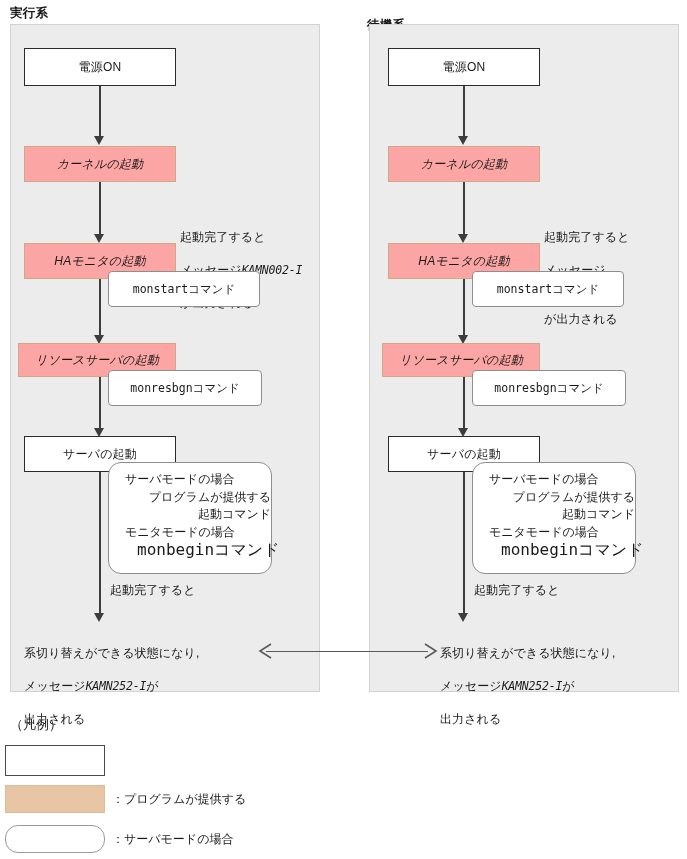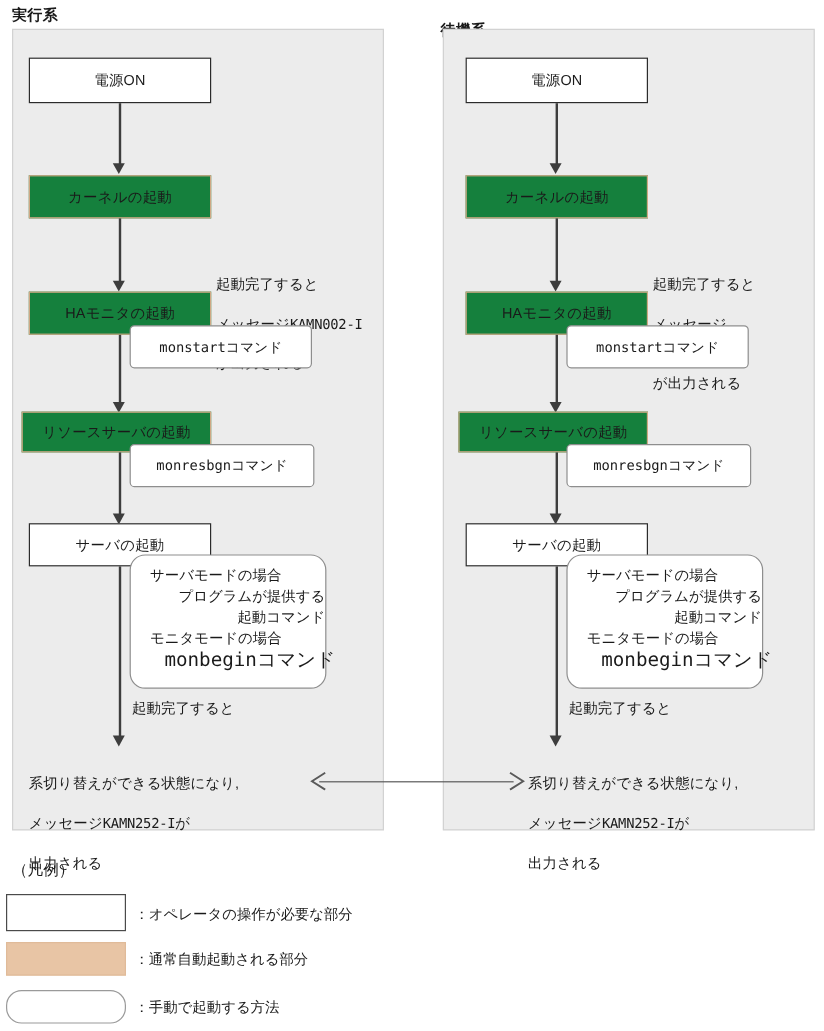"カーネルの起動" .node.tan { background: #15803d -> #fca5a5; font-style: none -> italic }
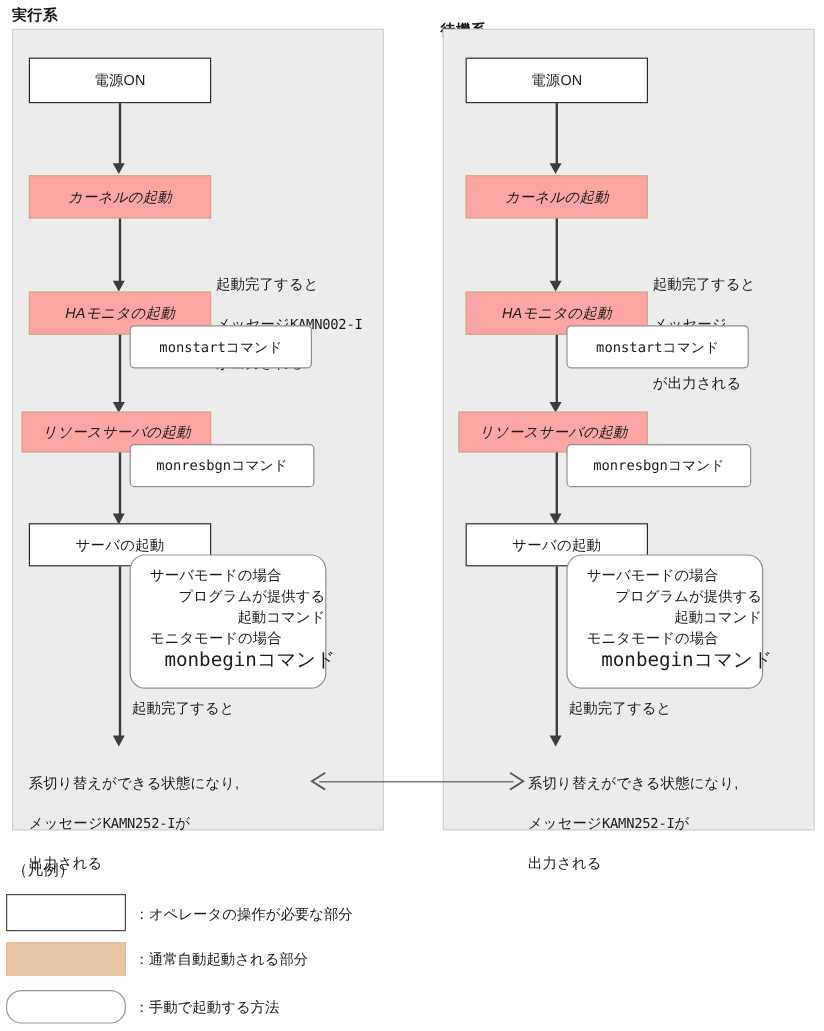"KAMN002-I" .note .msgcode { font-style: none -> italic }
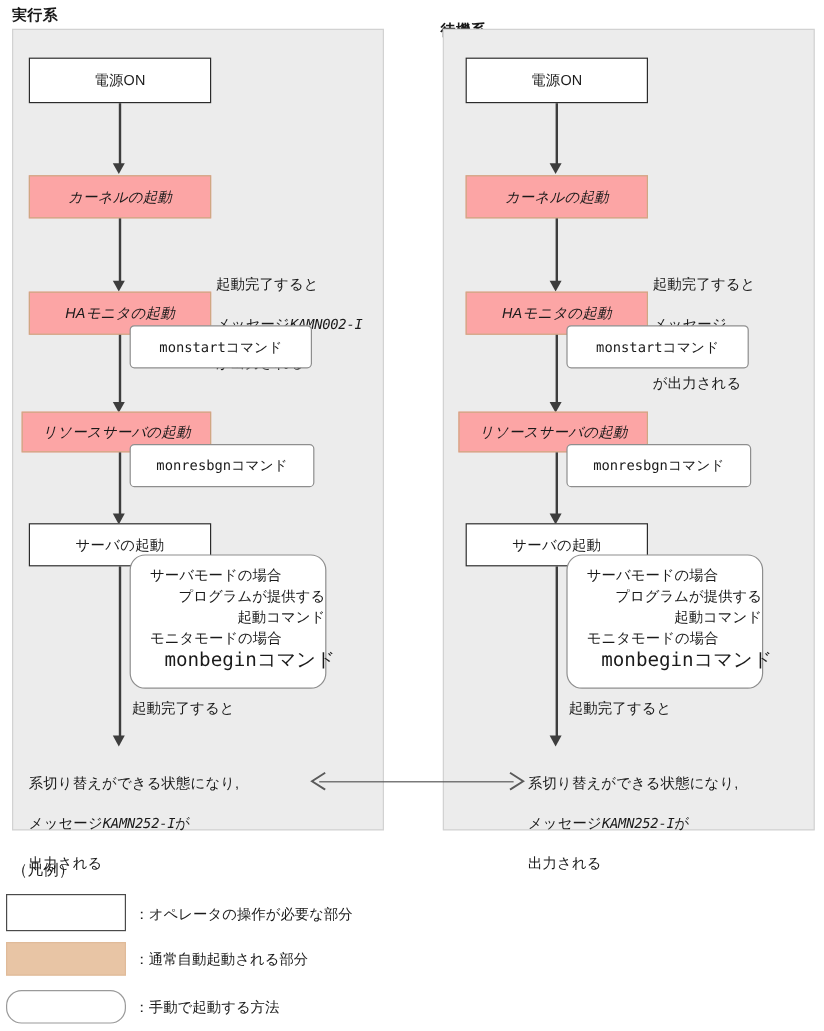"：オペレータの操作が必要な部分" div.legend-text { html: <div>：オペレータの操作が必要な部分</div> -> none }
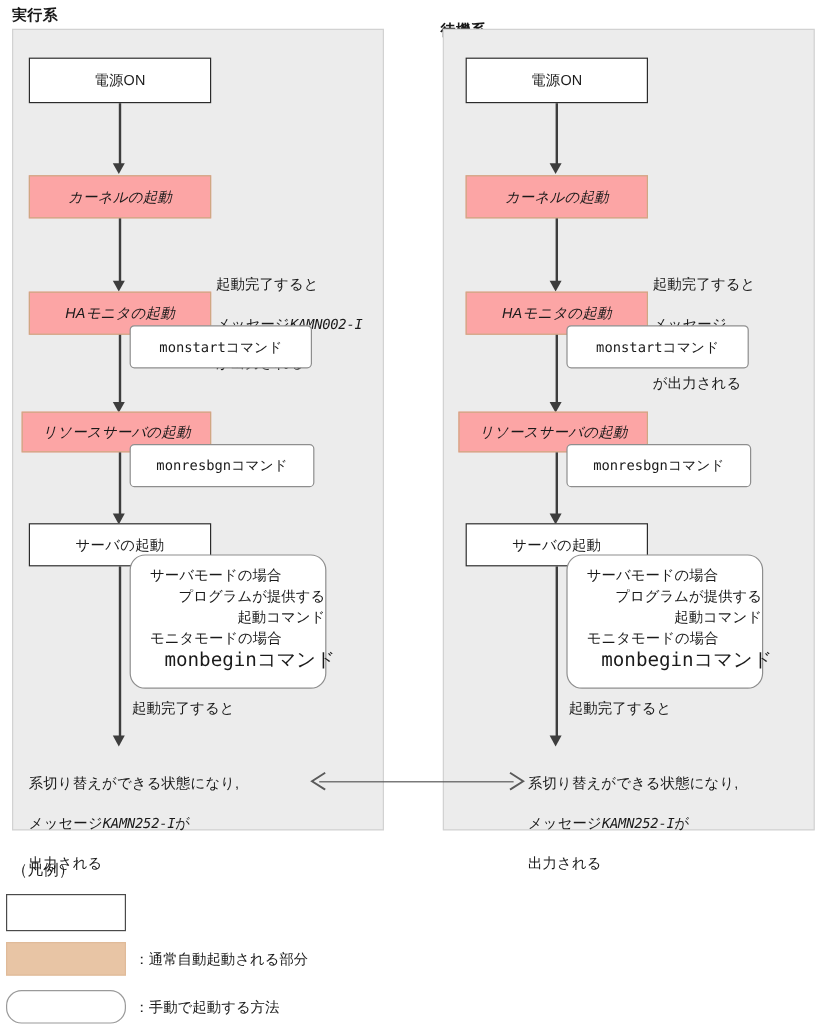"：通常自動起動される部分" div.legend-text { text: 通常自動起動される部分 -> プログラムが提供する }
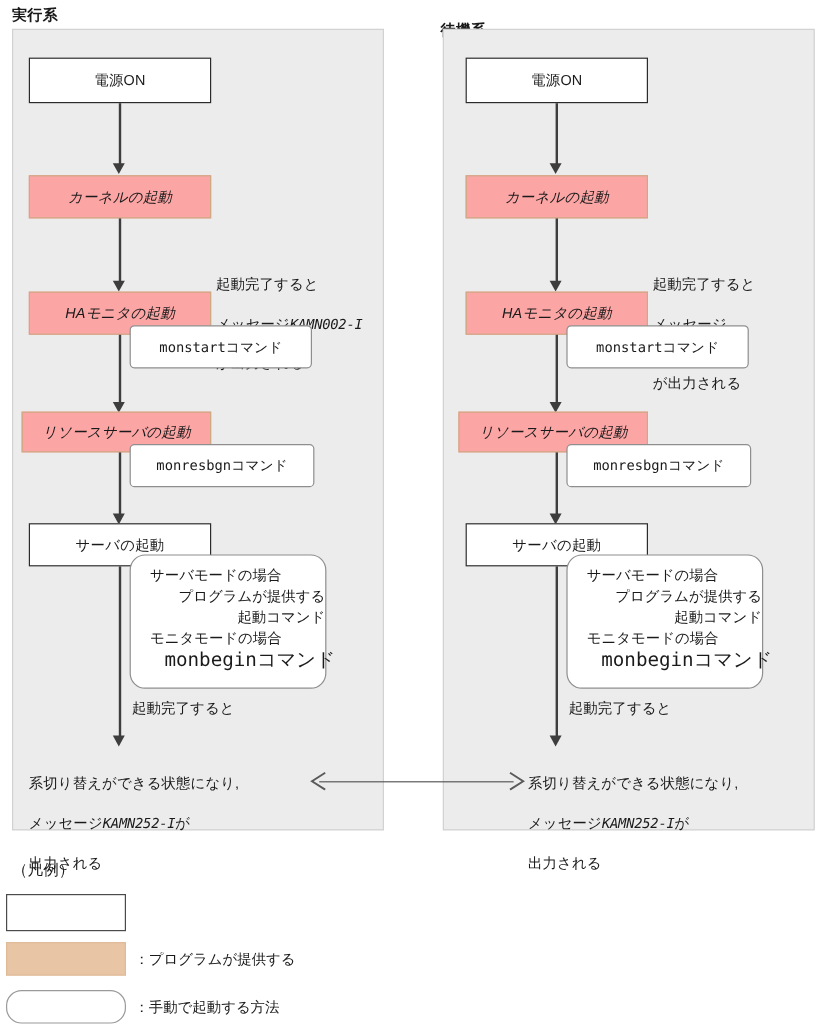"：手動で起動する方法" div.legend-text { text: 手動で起動する方法 -> サーバモードの場合 }
